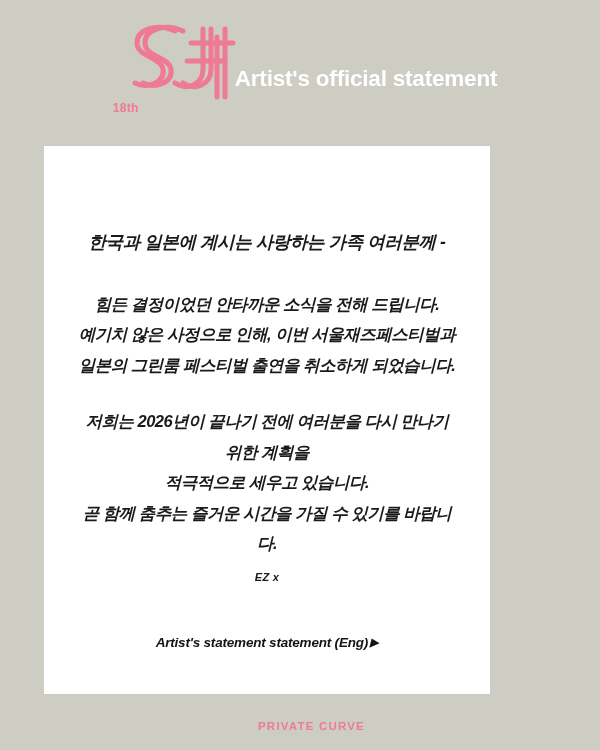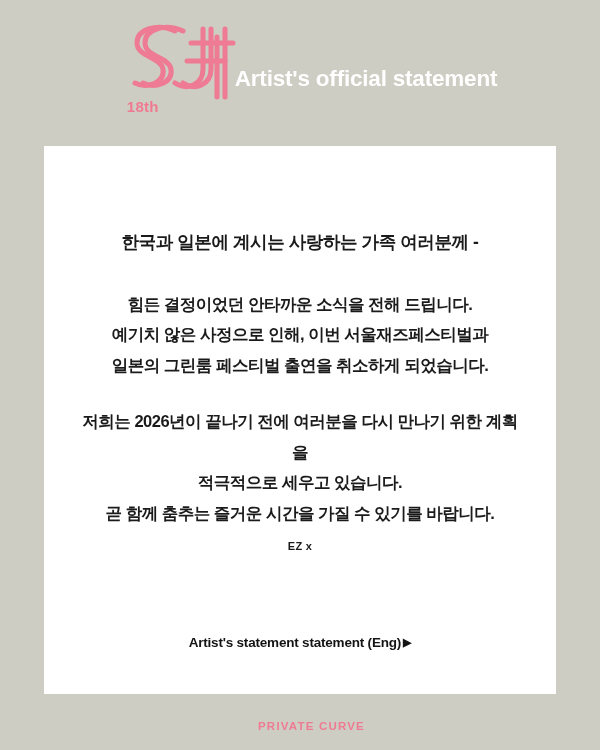"18th" .logo-year { font-size: 15px -> 12px; left: 14px -> 0 }
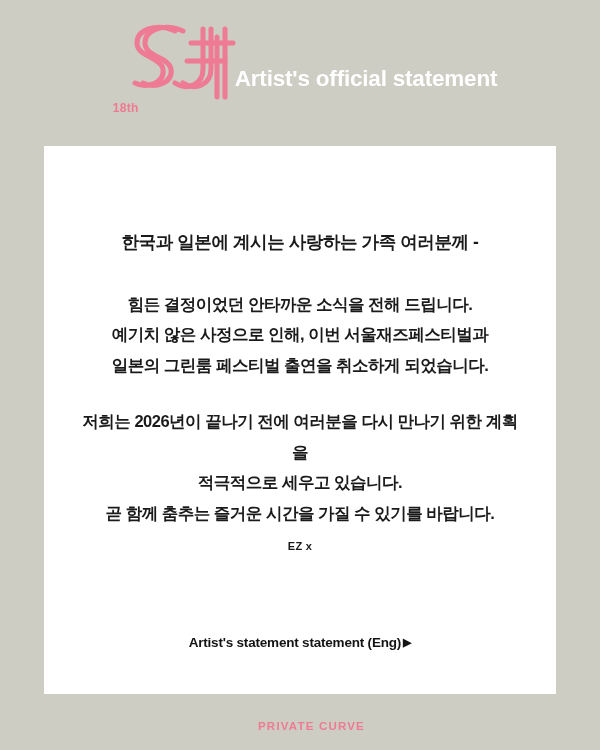"한국과 일본에 계시는 사랑하는 가족" .card { font-style: none -> italic; width: 512px -> 446px }
